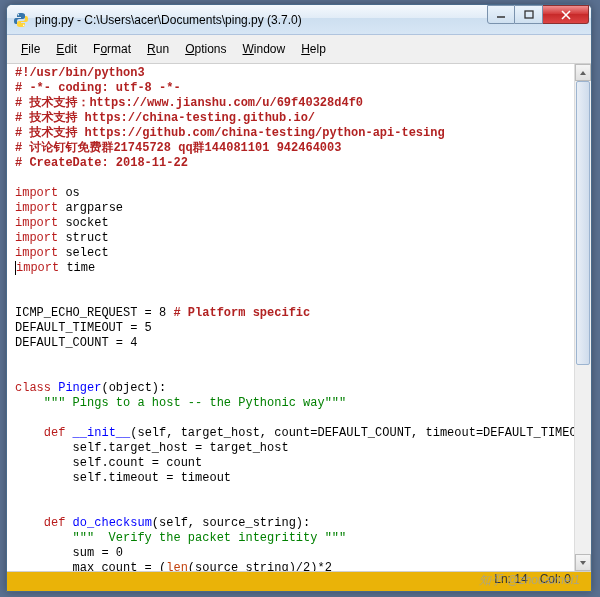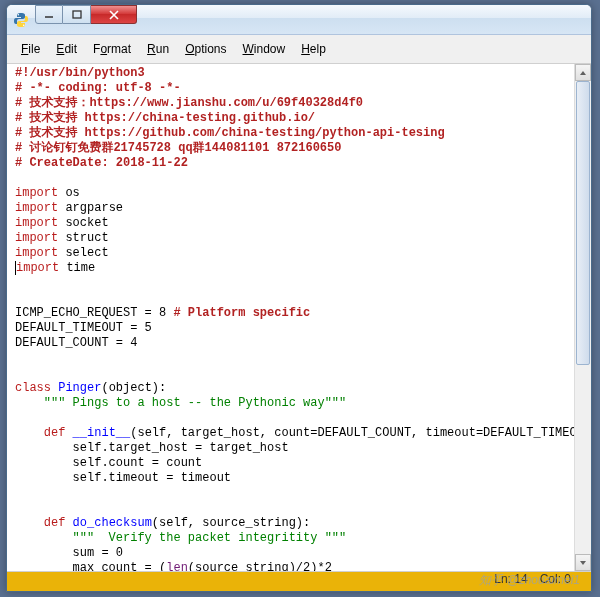"ping.py -" span.title { html: none -> <span>ping.py - C:\Users\acer\Documents\ping.py (3.7.0)</span> }
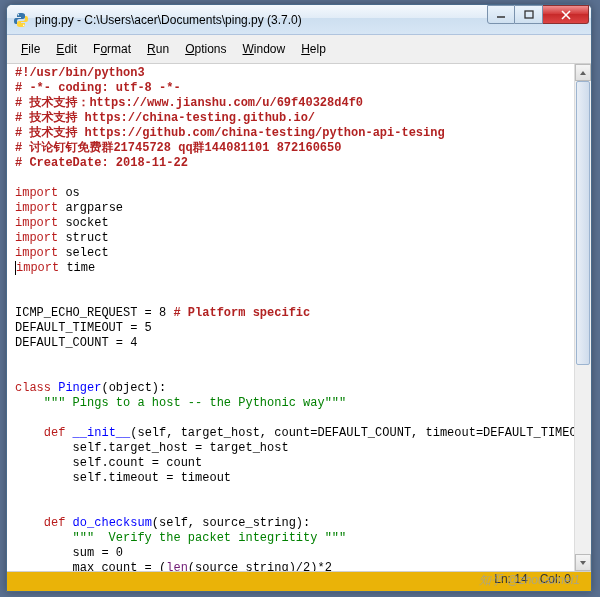"# 讨论钉钉免费群21745728 qq群144081101 872160650" span.c-comment { text: 872160650 -> 942464003 }
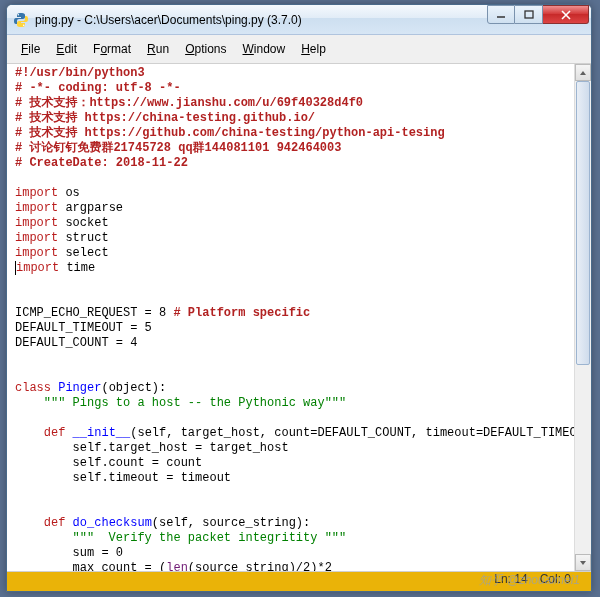"len" .c-builtin { color: #701a75 -> #c2410c }
